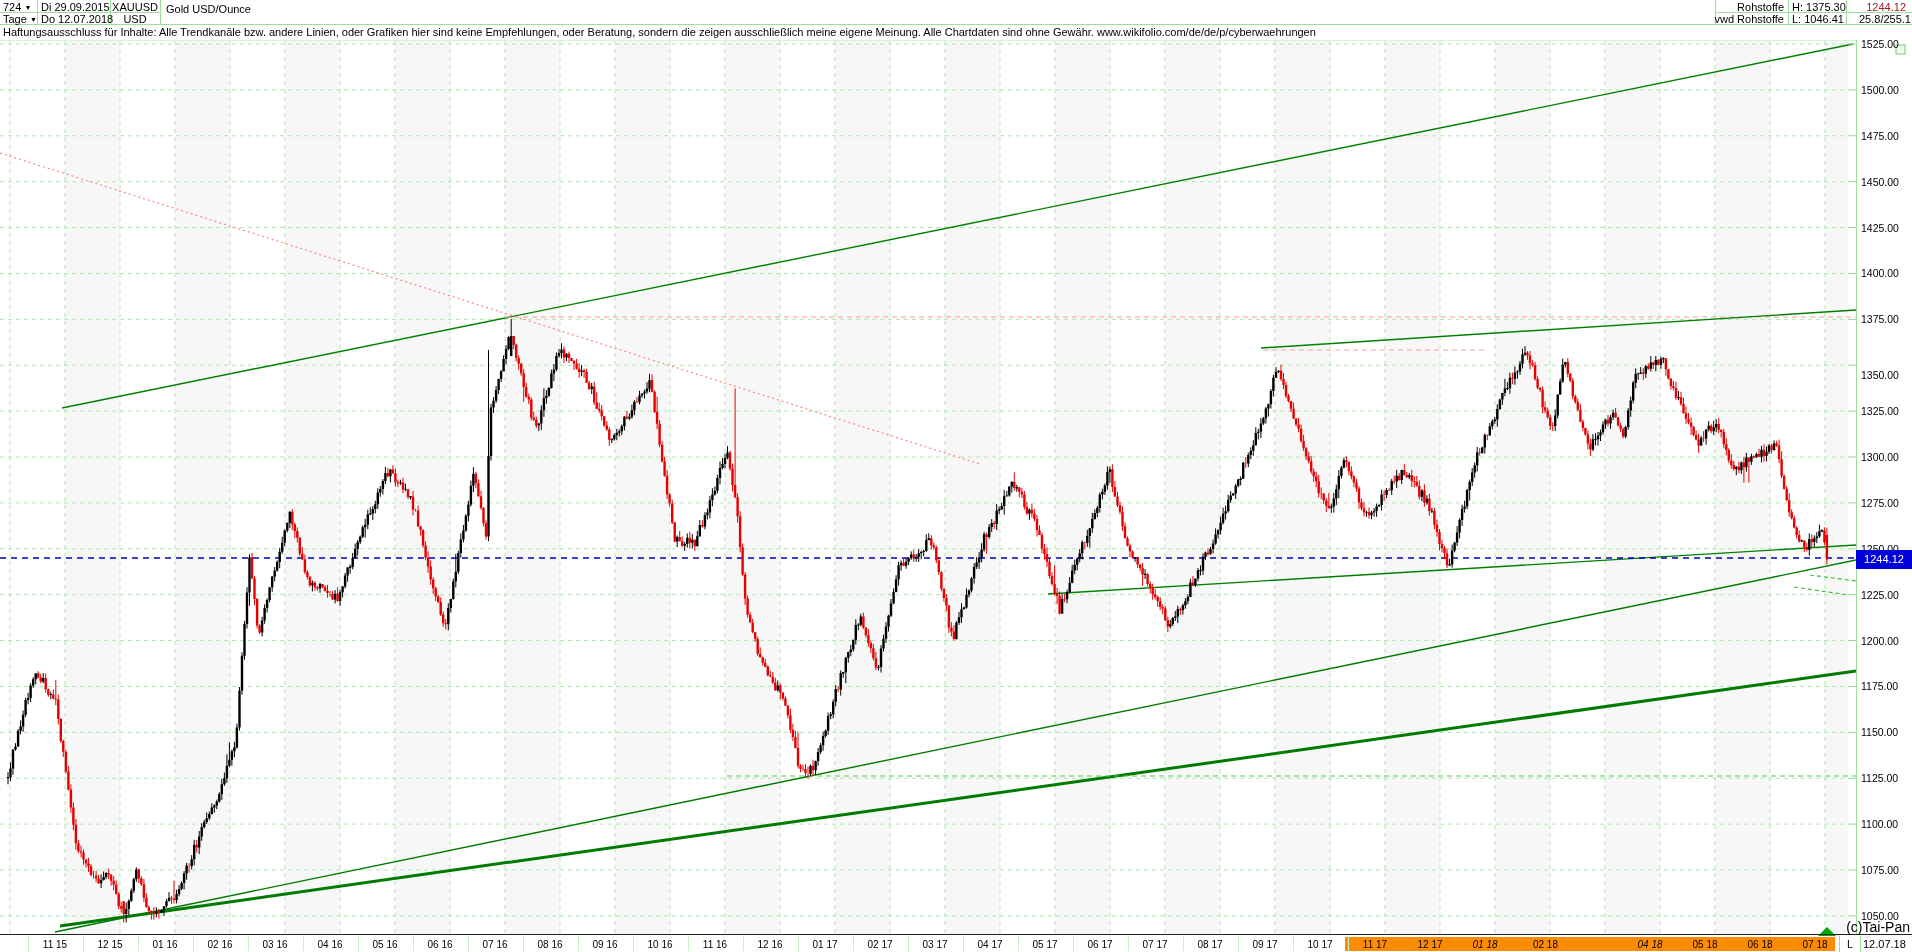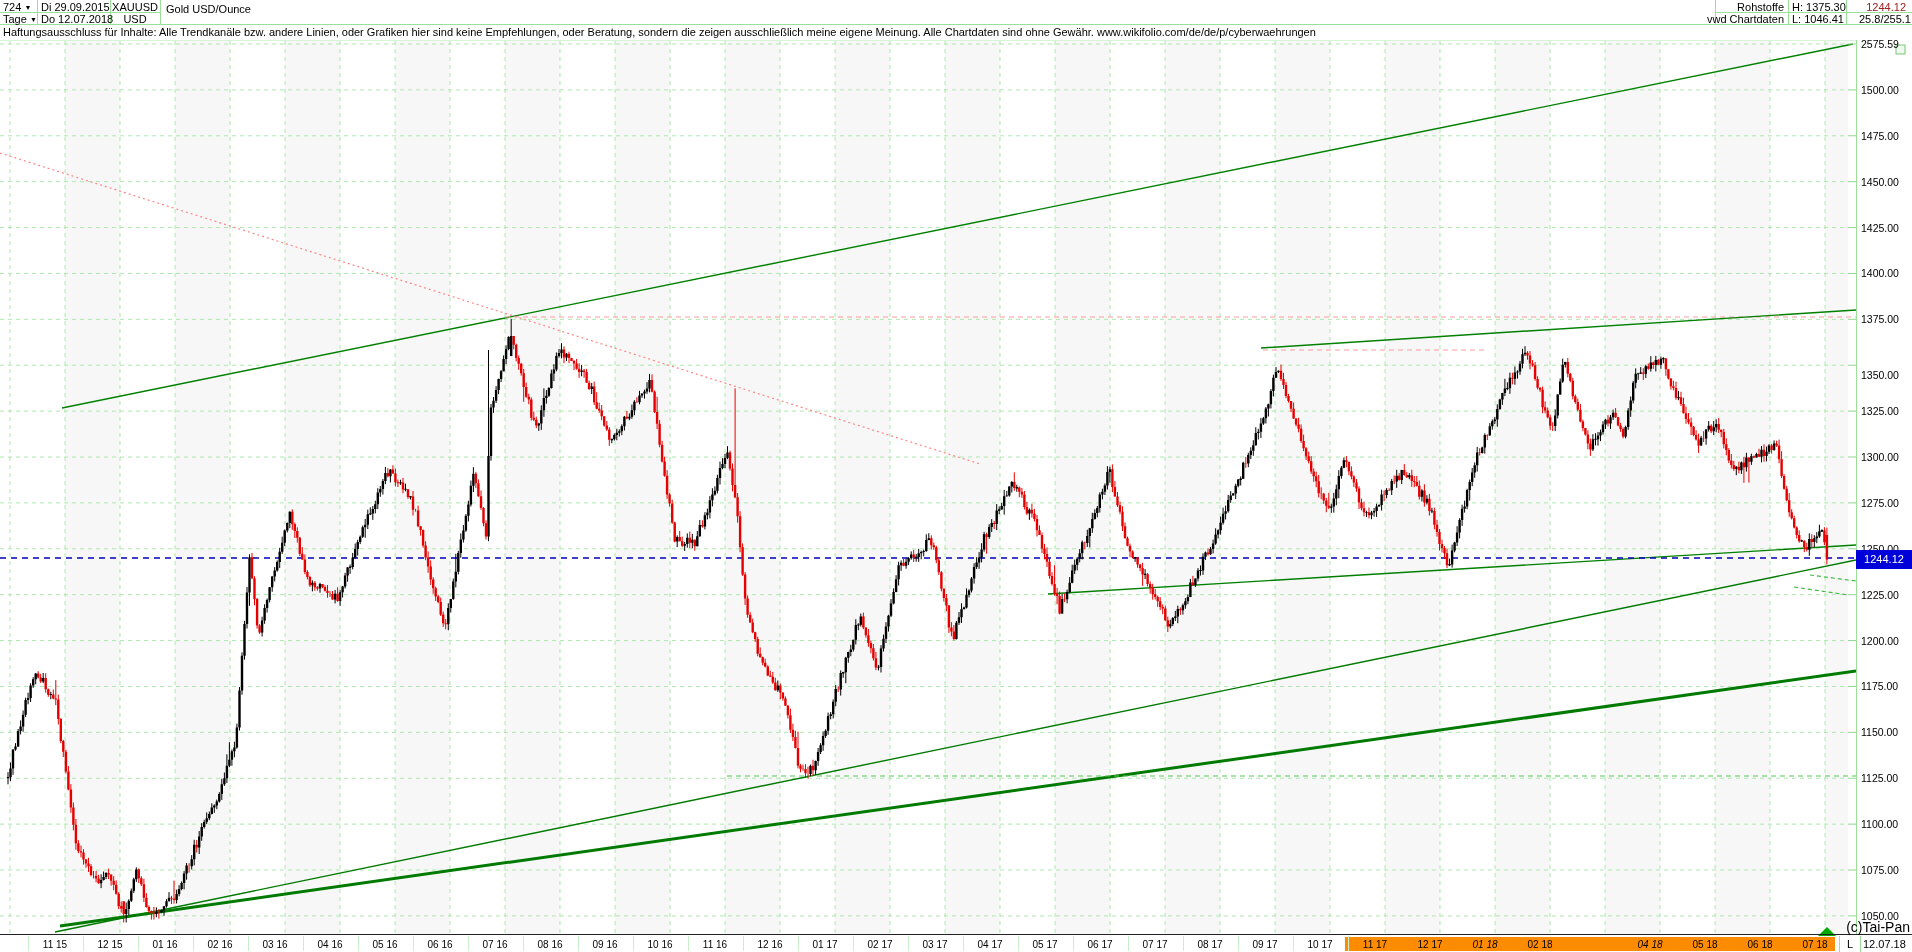"vwd Chartdaten" div.txt { text: Chartdaten -> Rohstoffe }
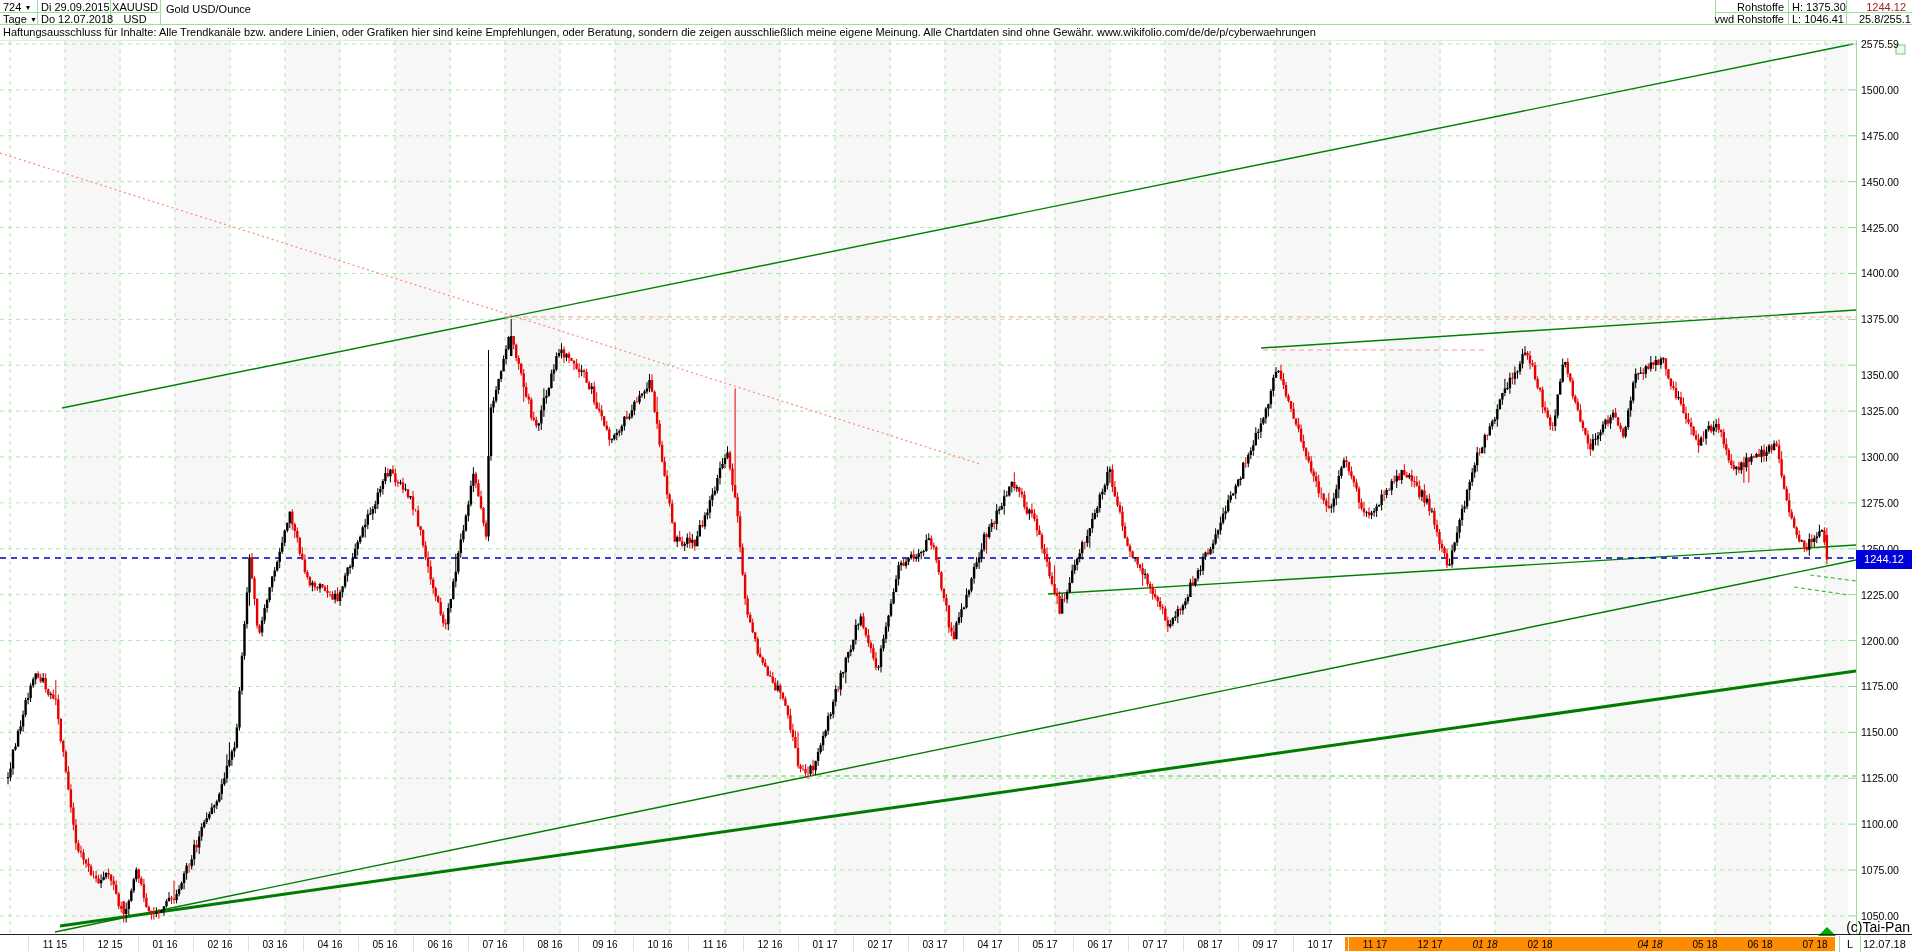"2575.59" div.ylab { text: 2575.59 -> 1525.00 }
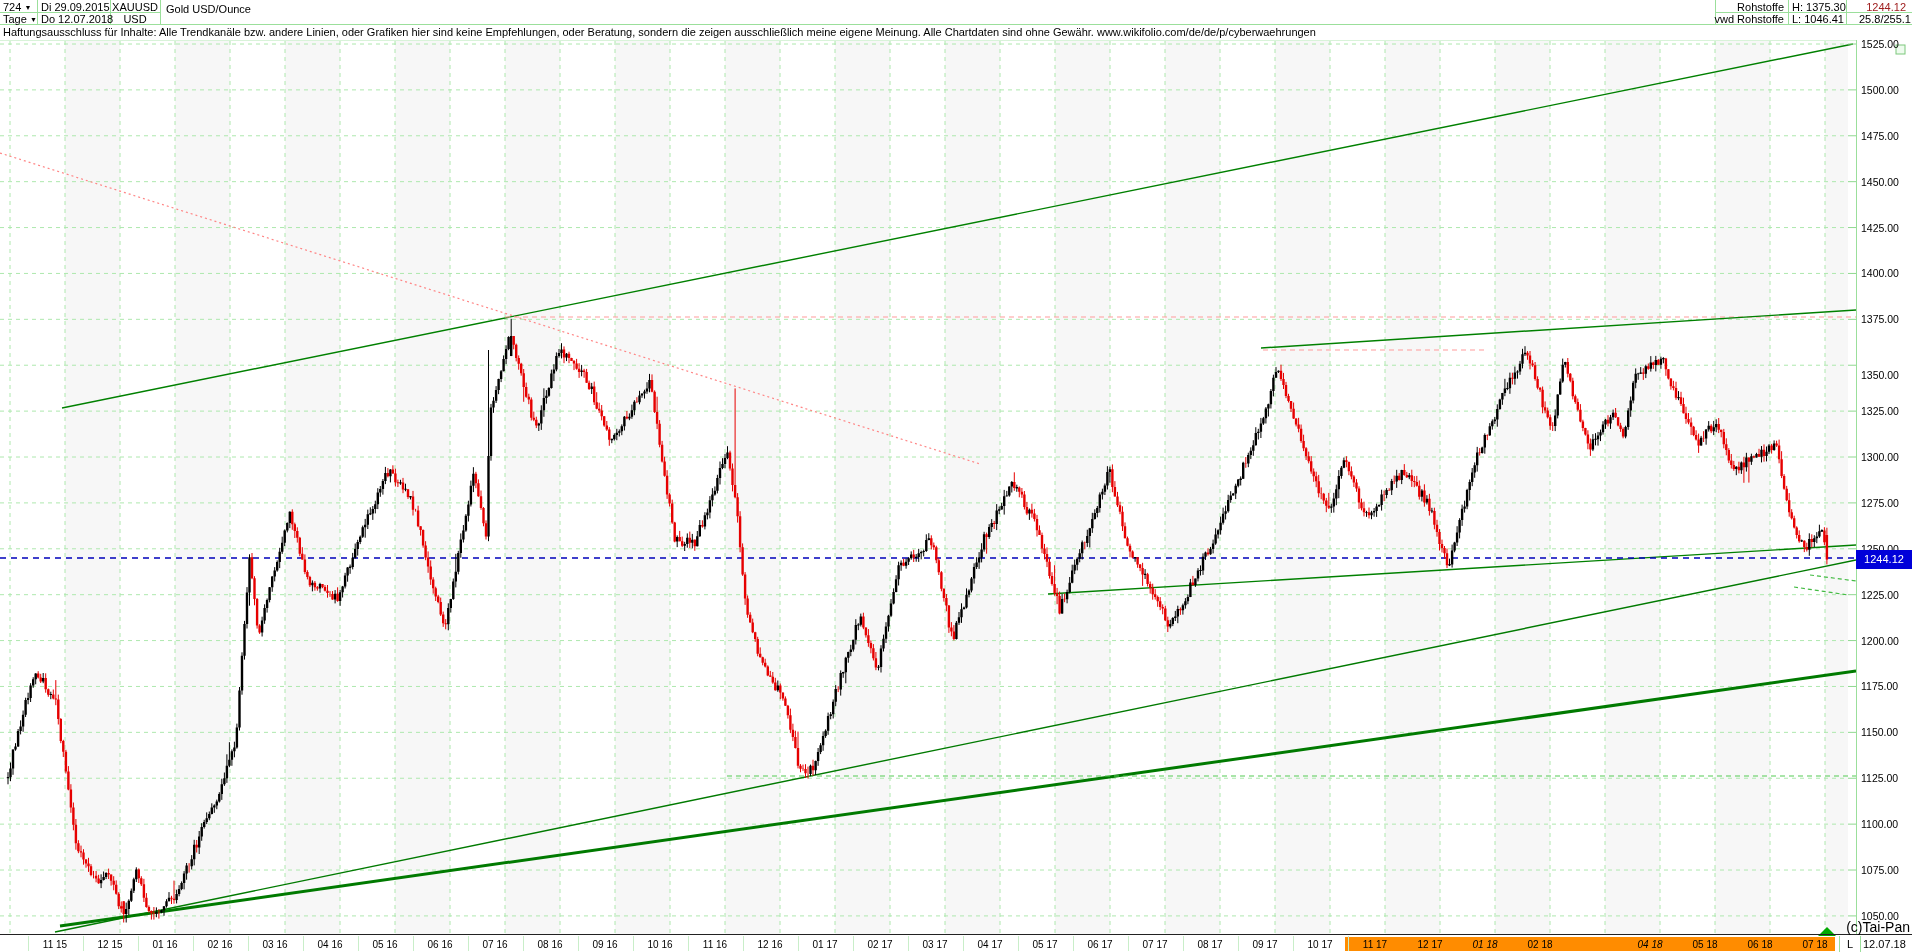"02 18" div.xlab { text-align: none -> right }
